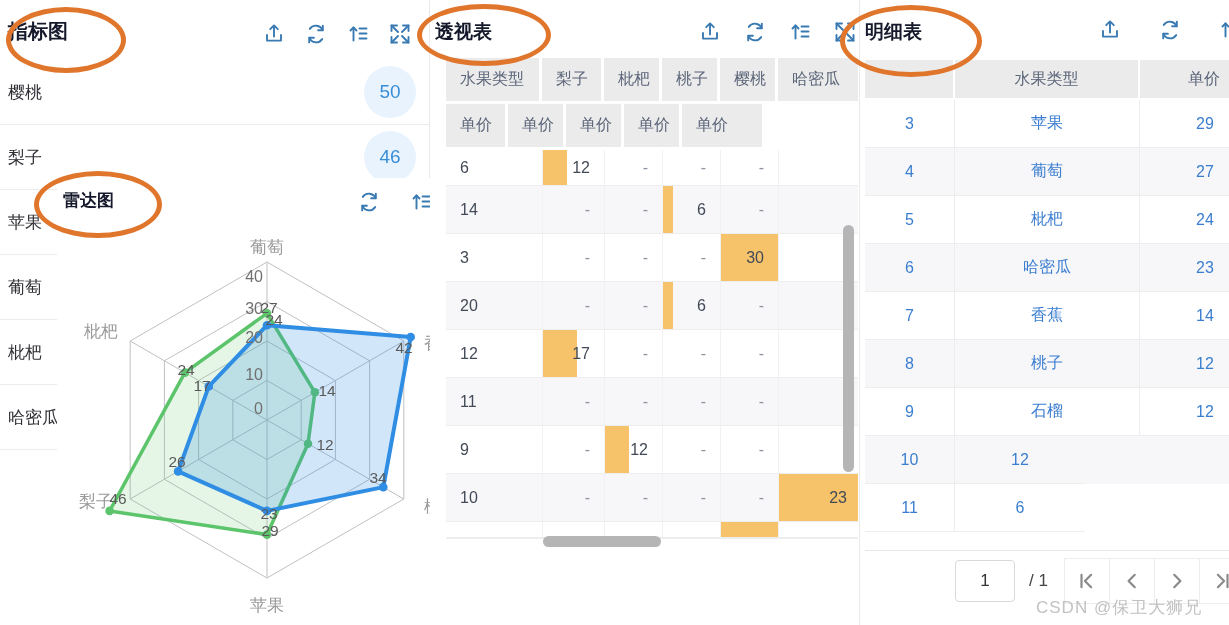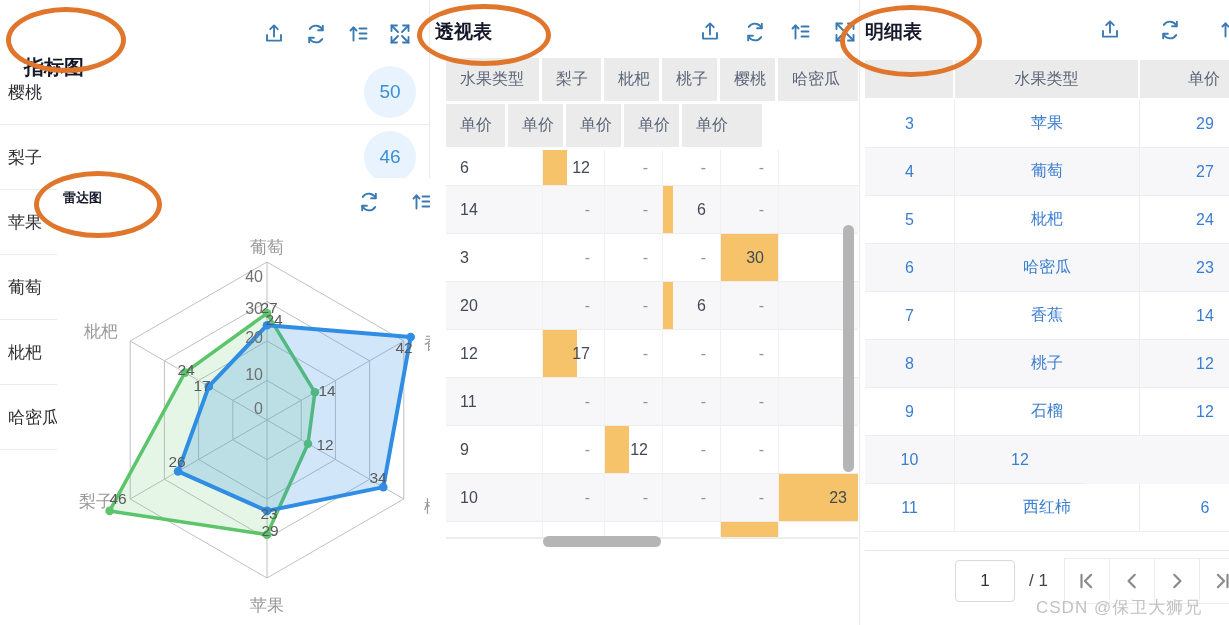"指标图" div.ptitle { left: 24px -> 8px; margin-top: 36px -> none }
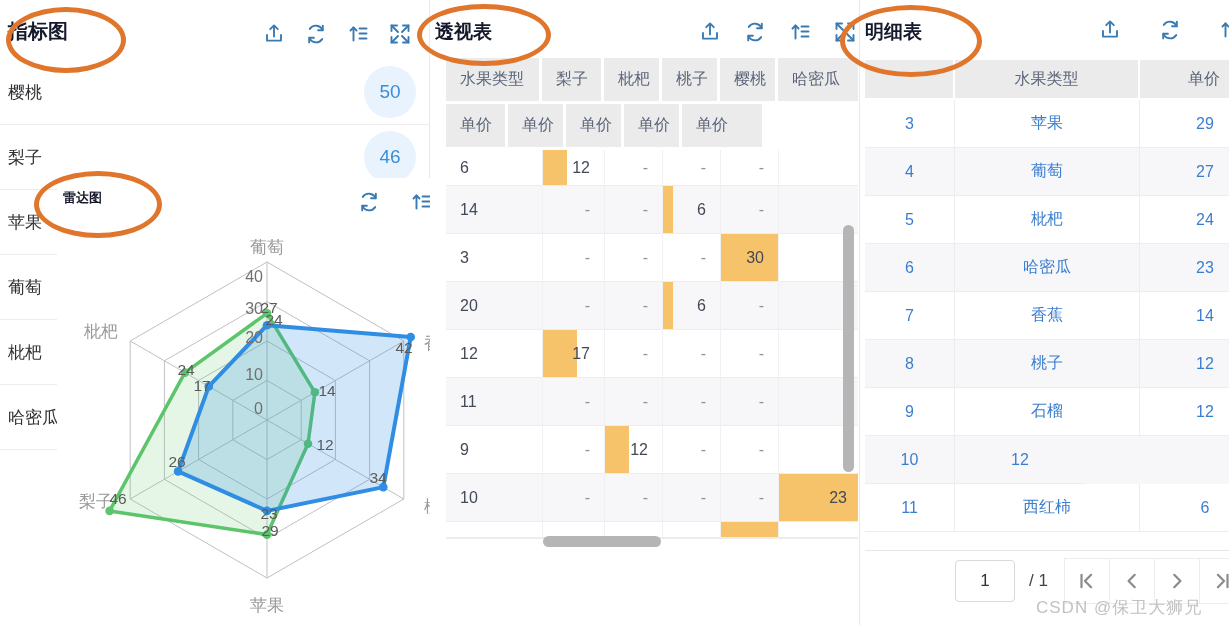"雷达图" #card-radar .ptitle { font-size: 13px -> 17px }
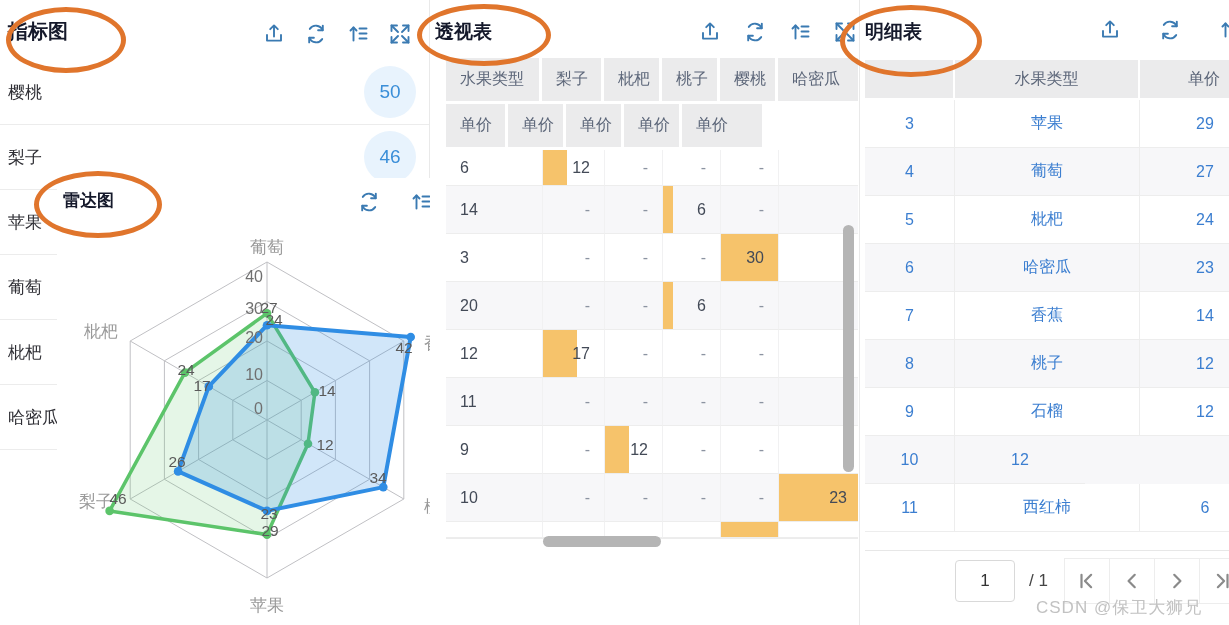"西红柿" div.d-cell { html: <div>西红柿</div> -> none }
